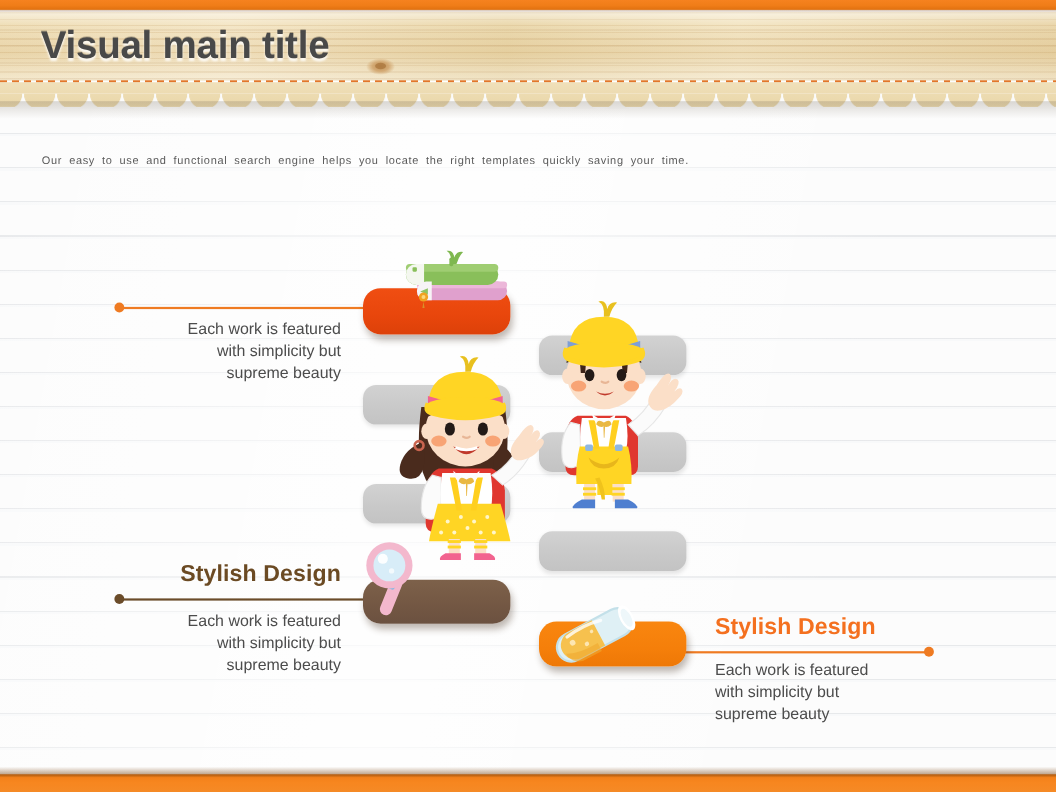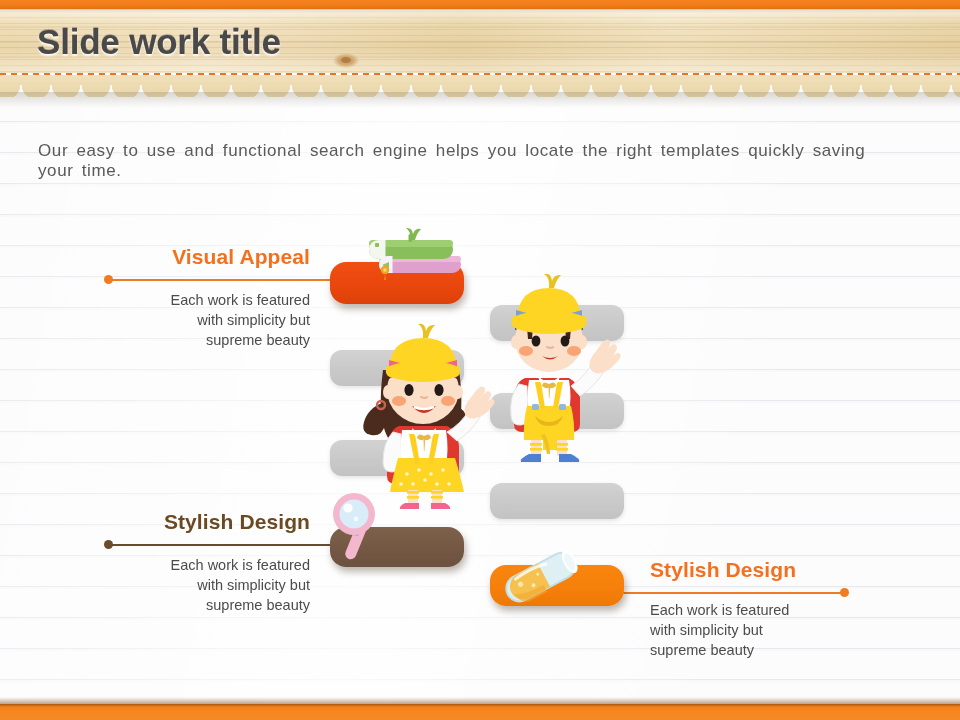"Slide work title" div.main-title { text: Slide work -> Visual main }
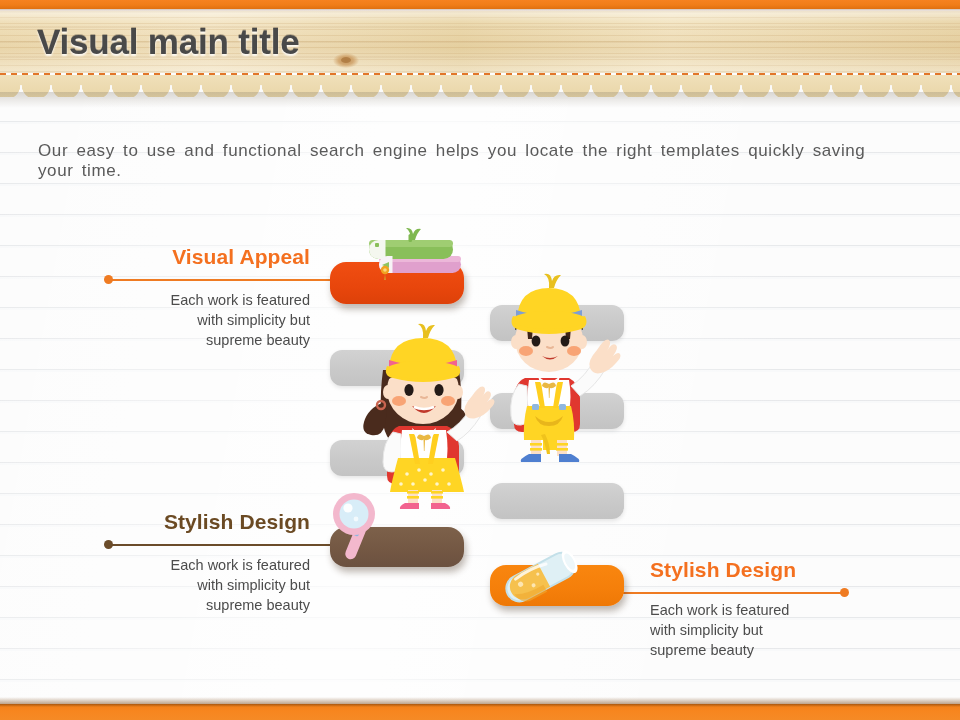"Our easy to use and" .sub-desc { font-size: 17px -> 10px }
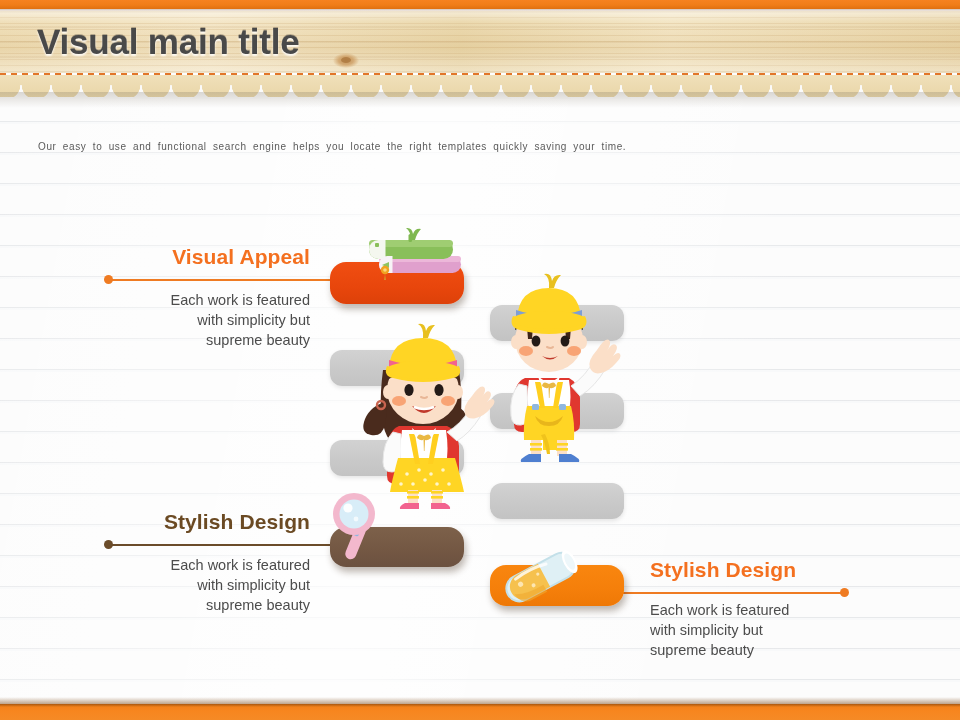"Visual Appeal" div.item-h { html: <div>Visual Appeal</div> -> none }
